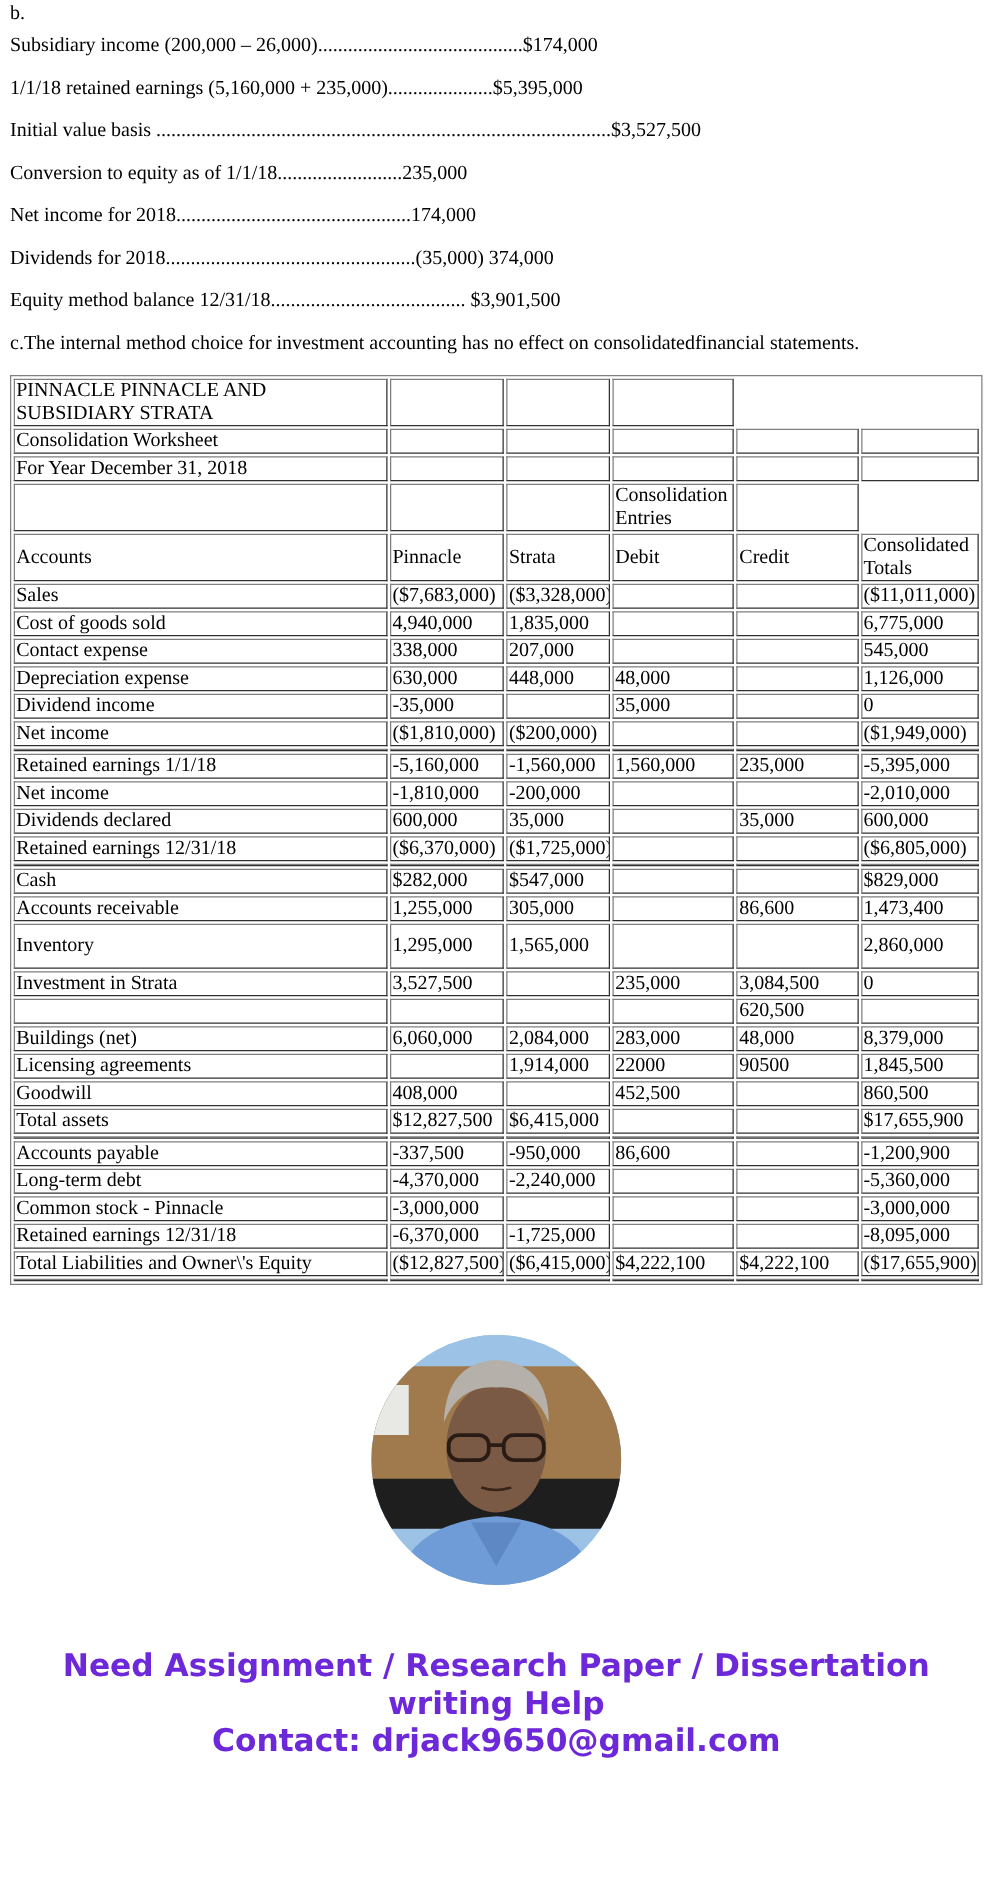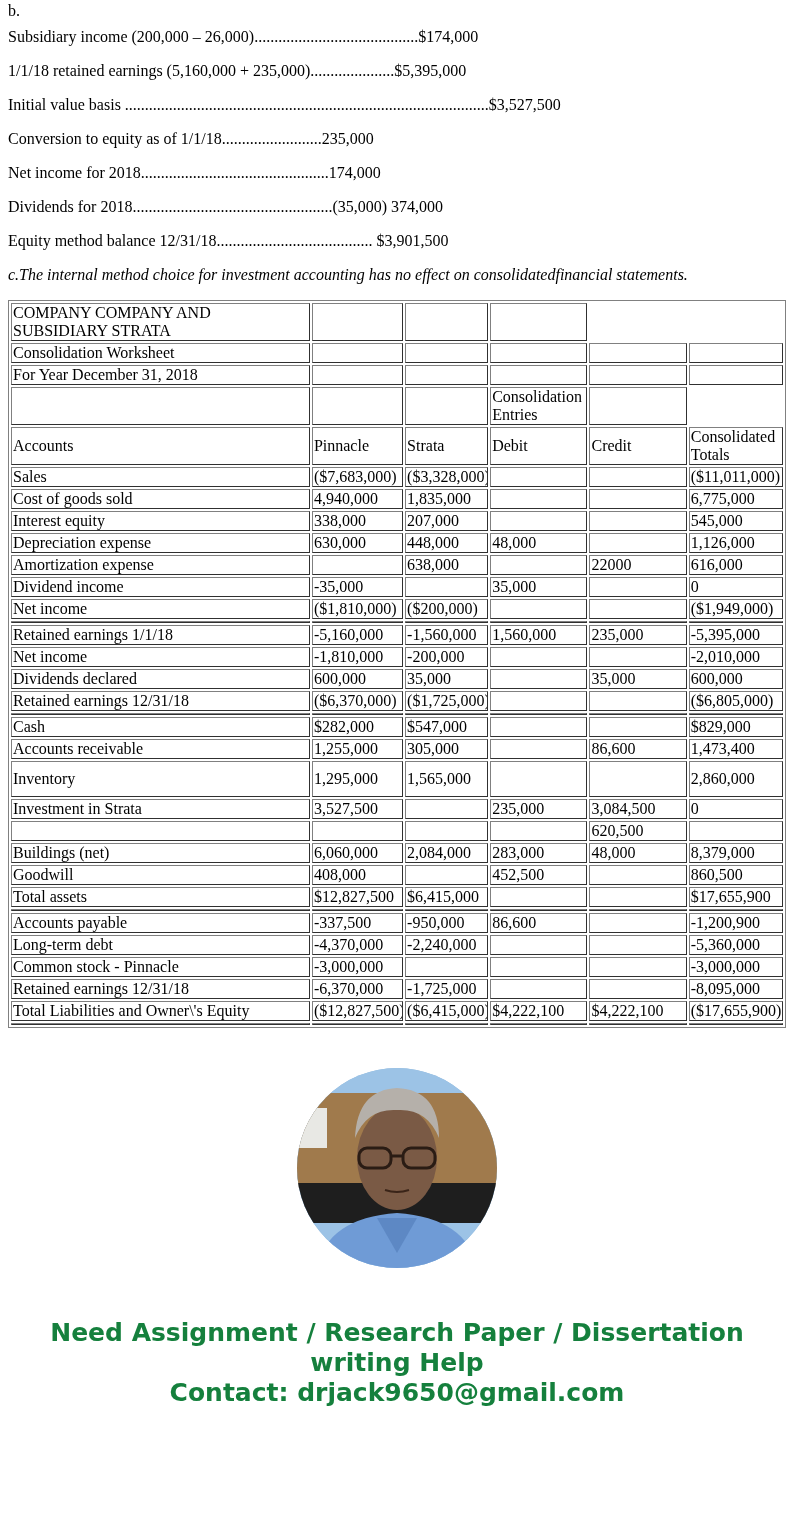"c.The internal method choice for" .para.last { font-style: italic -> none }
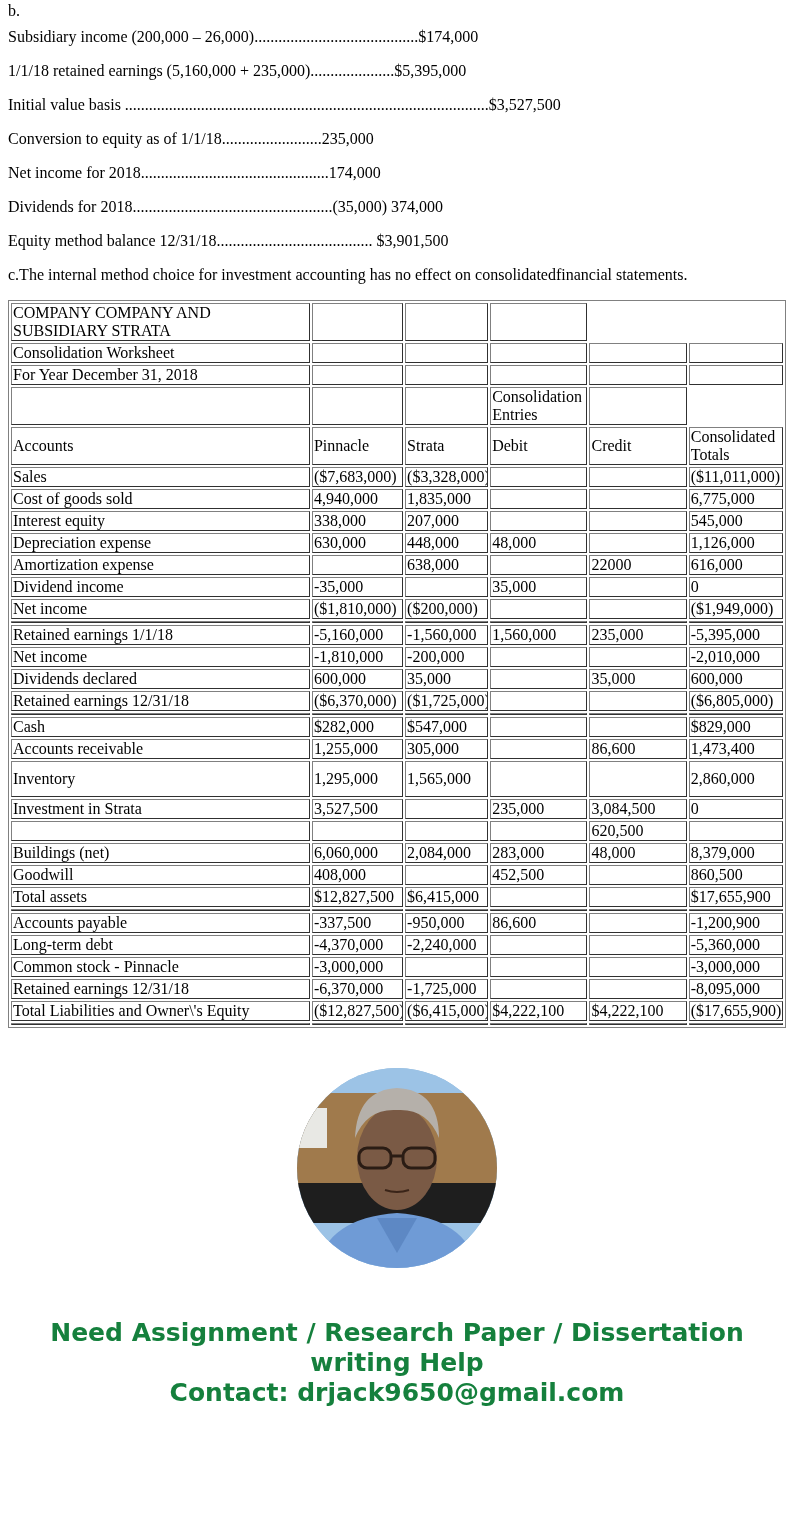"COMPANY COMPANY AND SUBSIDIARY STRATA" td.wrap { text: COMPANY COMPANY -> PINNACLE PINNACLE }
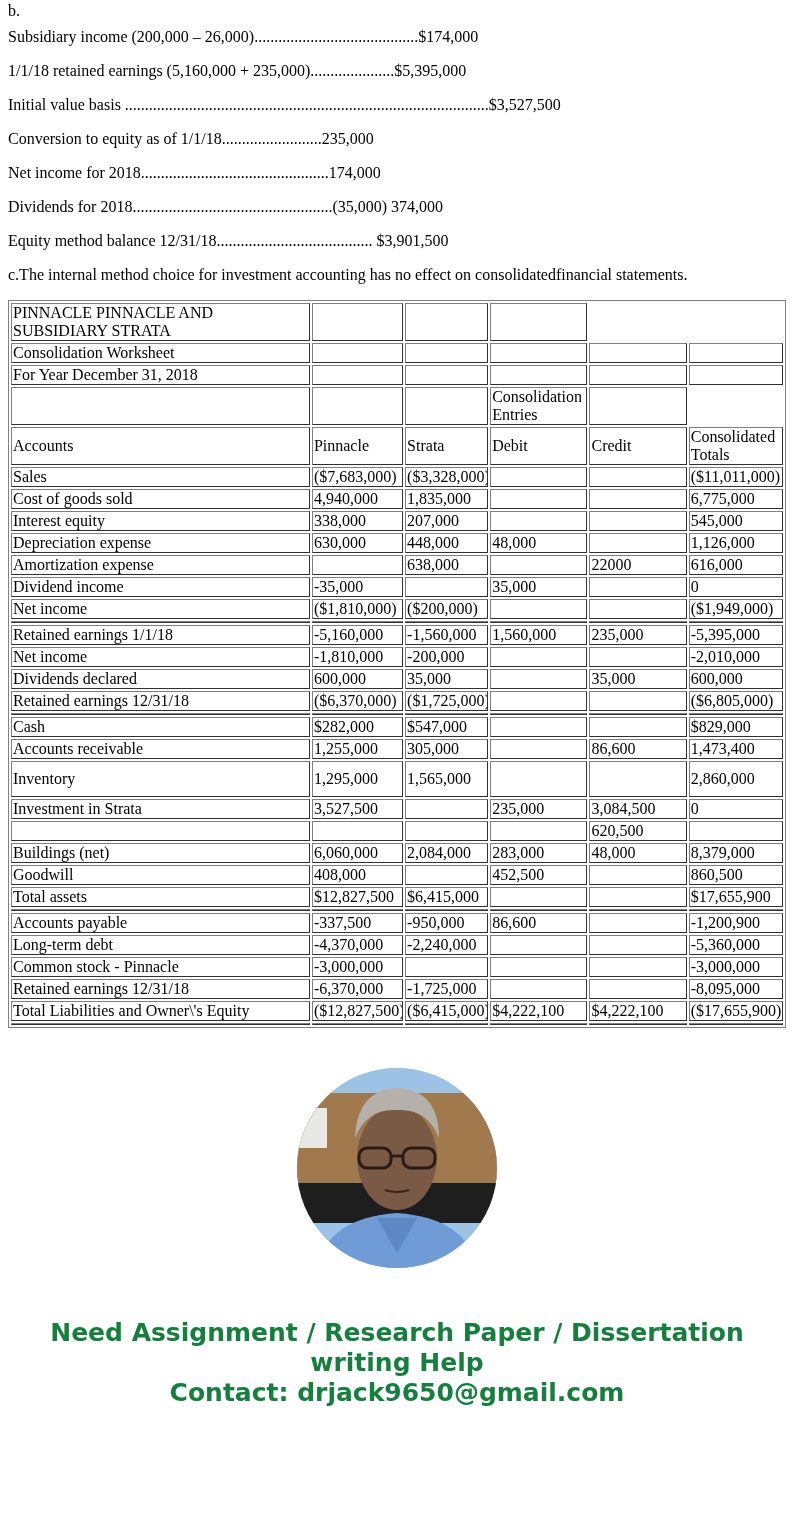"Interest equity" td { text: Interest equity -> Contact expense }
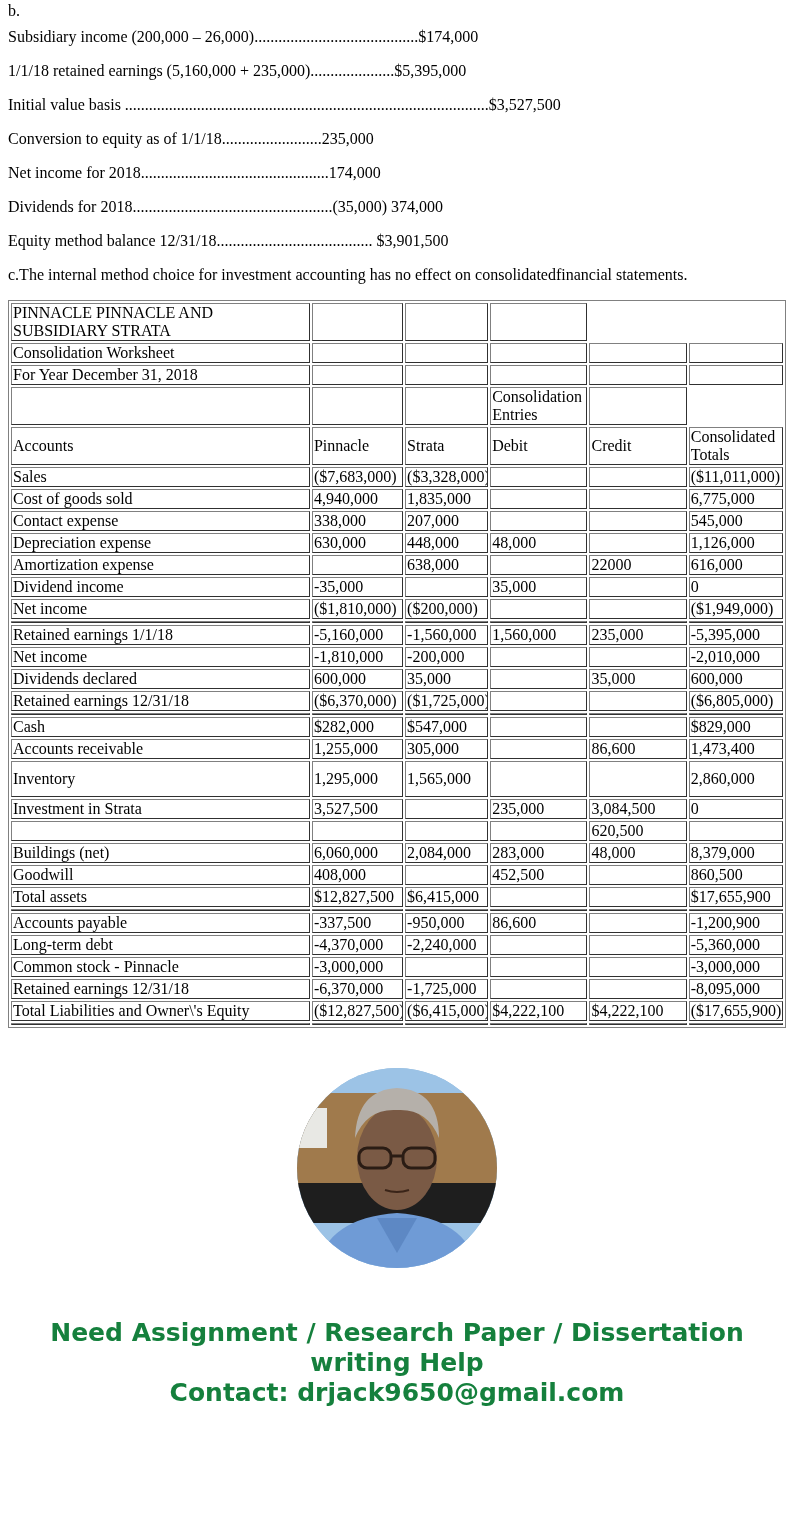"Amortization expense" tr { html: <tr> <td>Amortization expense</td> <td></td> <td>638,000</td> <td></td> <td>22000</td> <td>616,000</td> </tr> -> none }
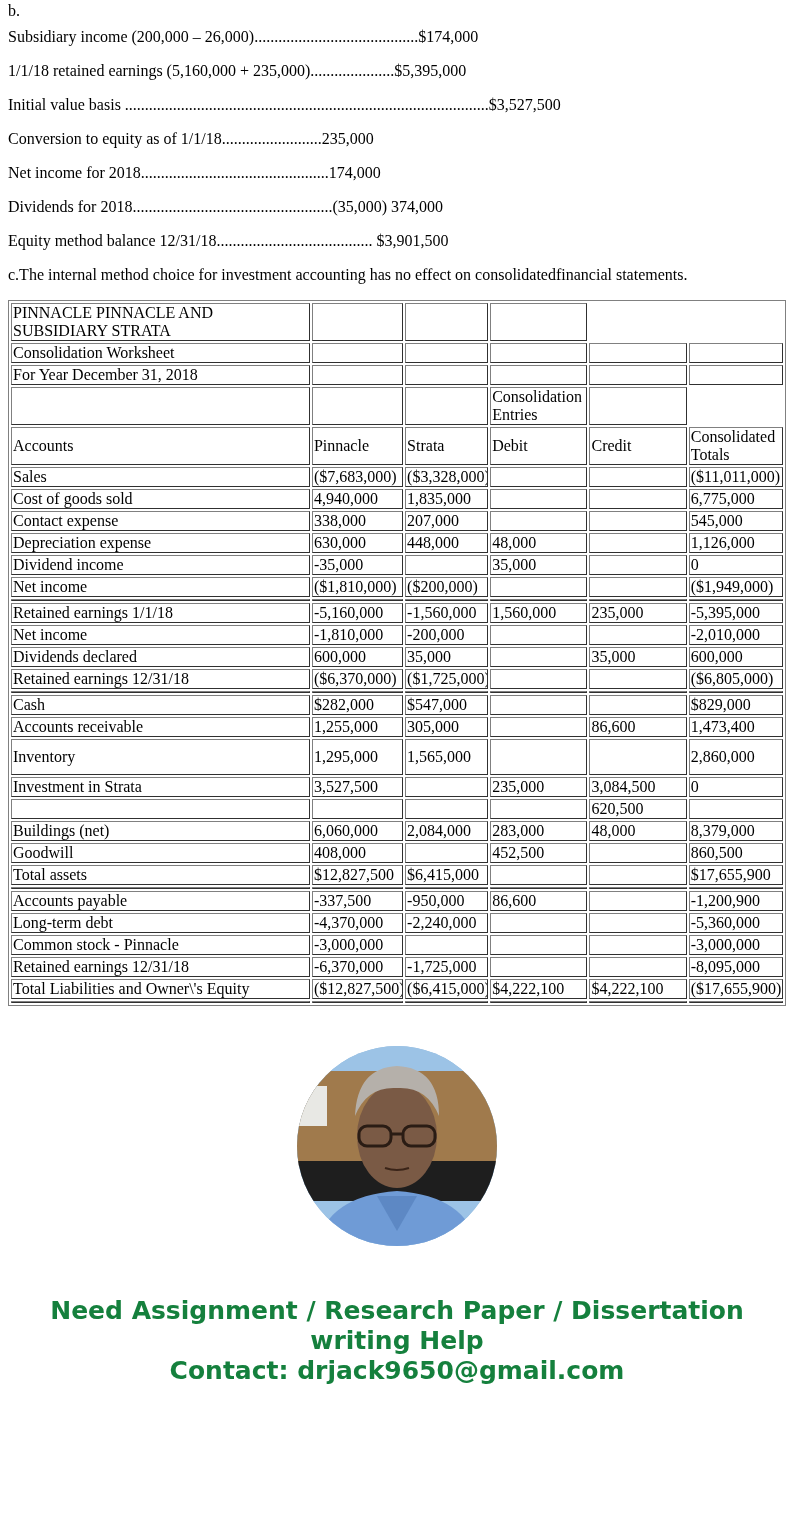"Licensing agreements" tr { html: none -> <tr> <td>Licensing agreements</td> <td></td> <td>1,914,000</td> <td>22000</td> <td>90500</td> <td>1,845,500</td> </tr> }
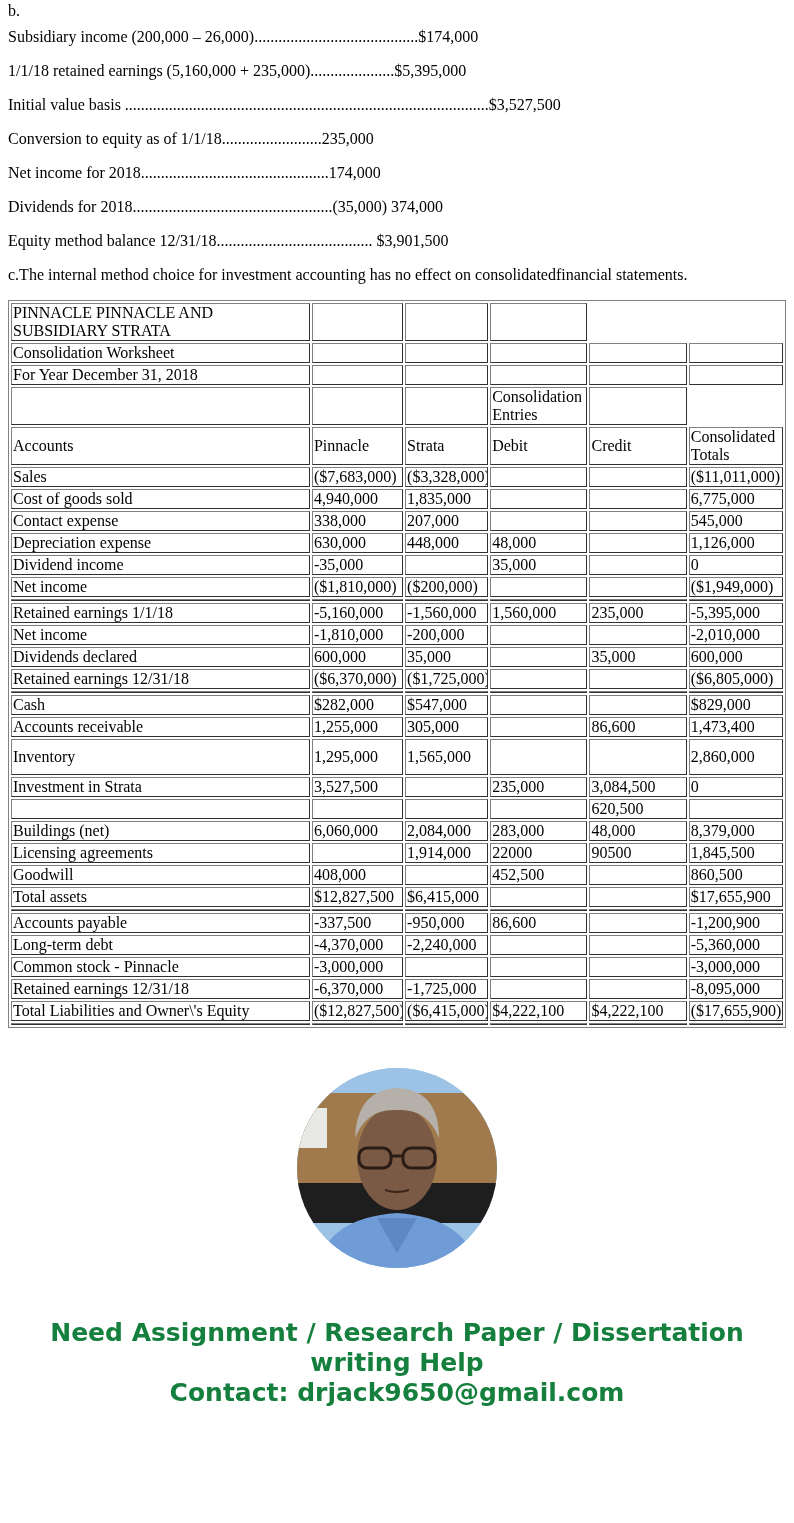"Need Assignment / Research Paper" .promo { color: #15803d -> #6d28d9 }
